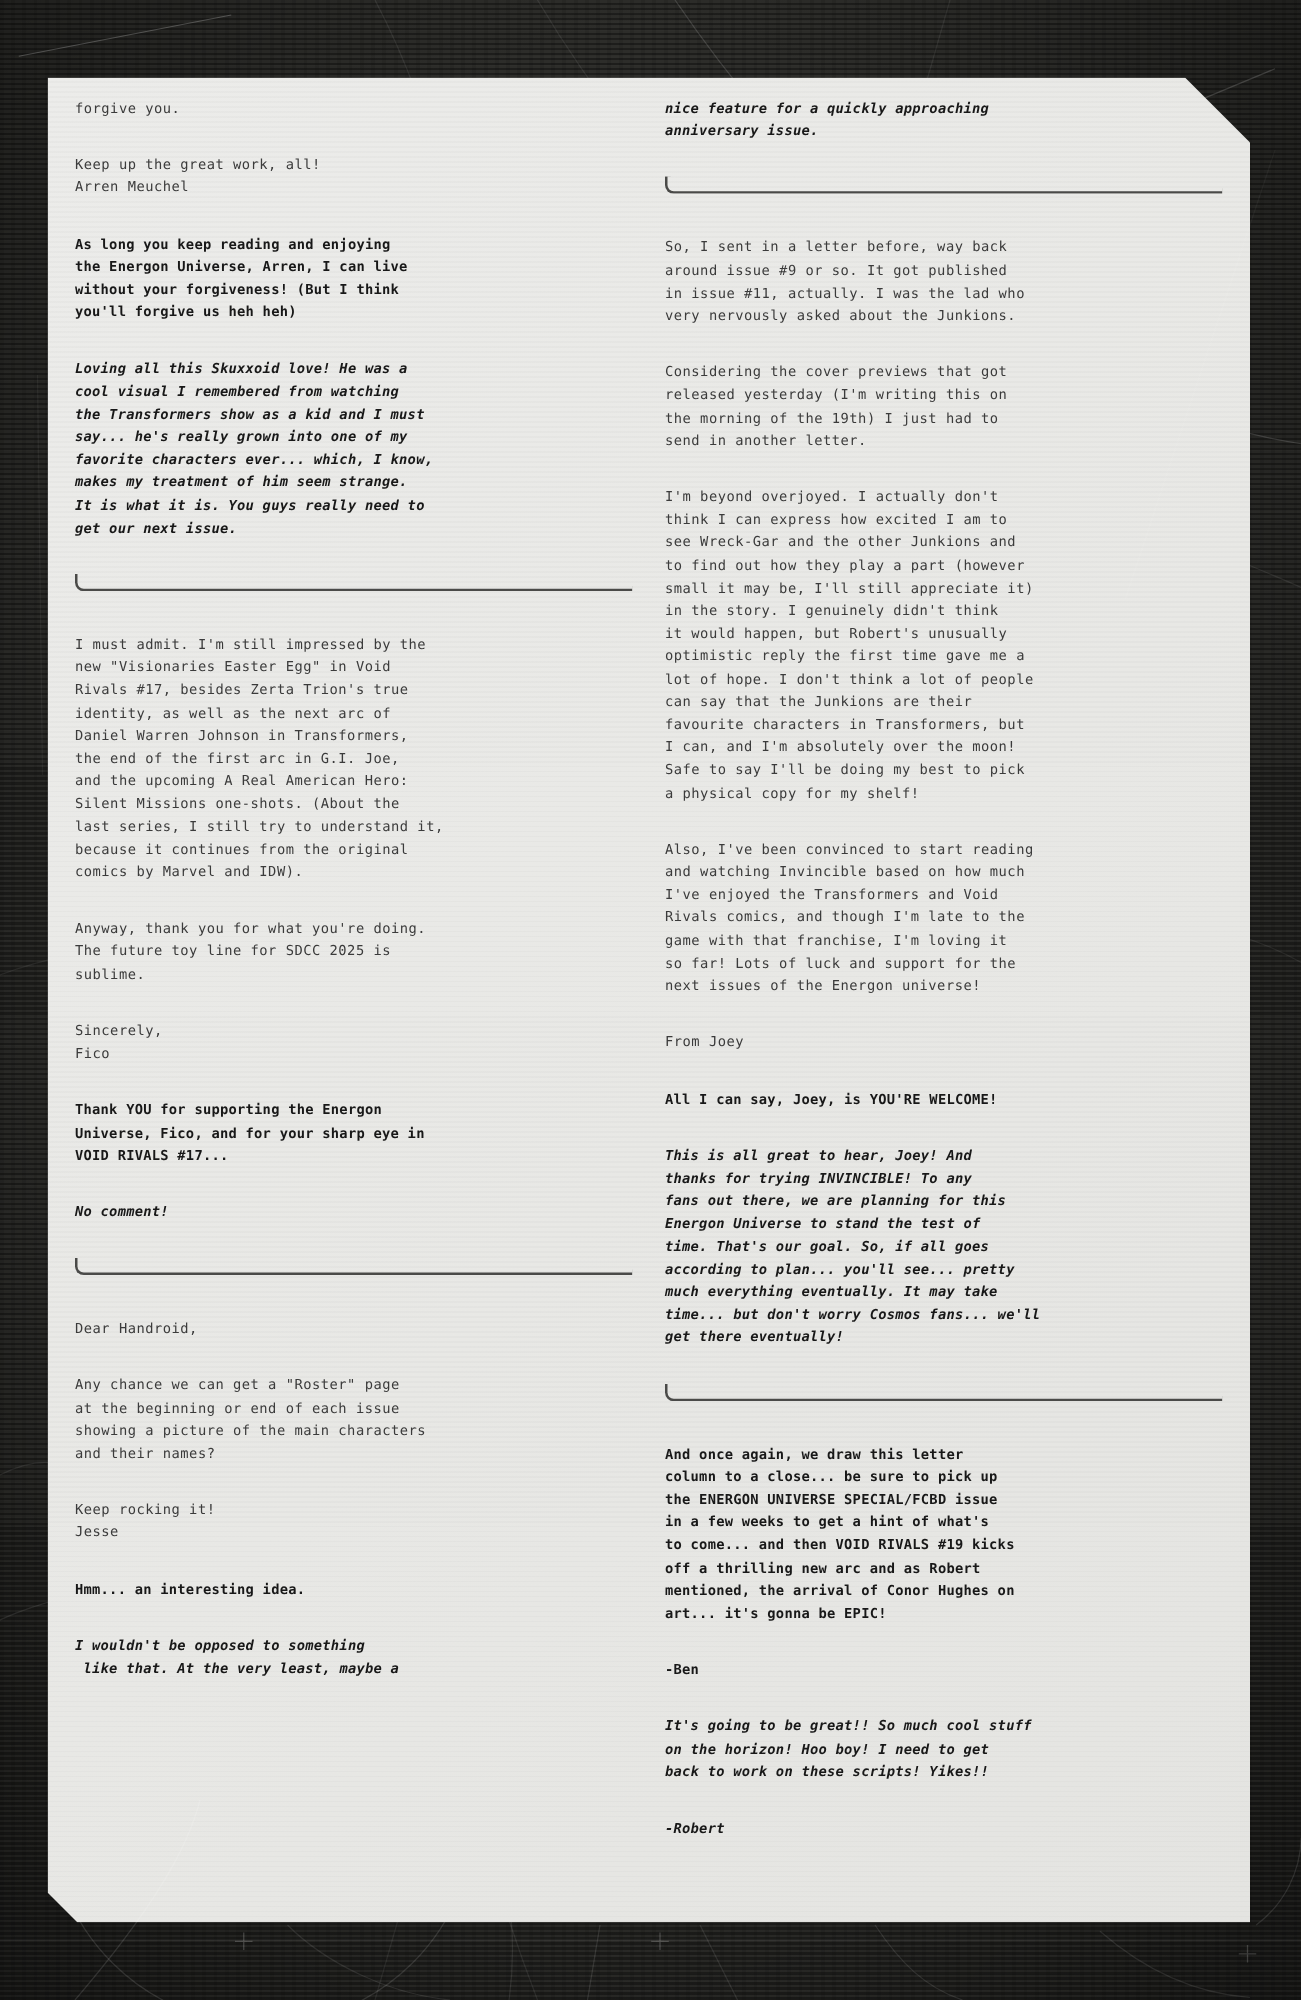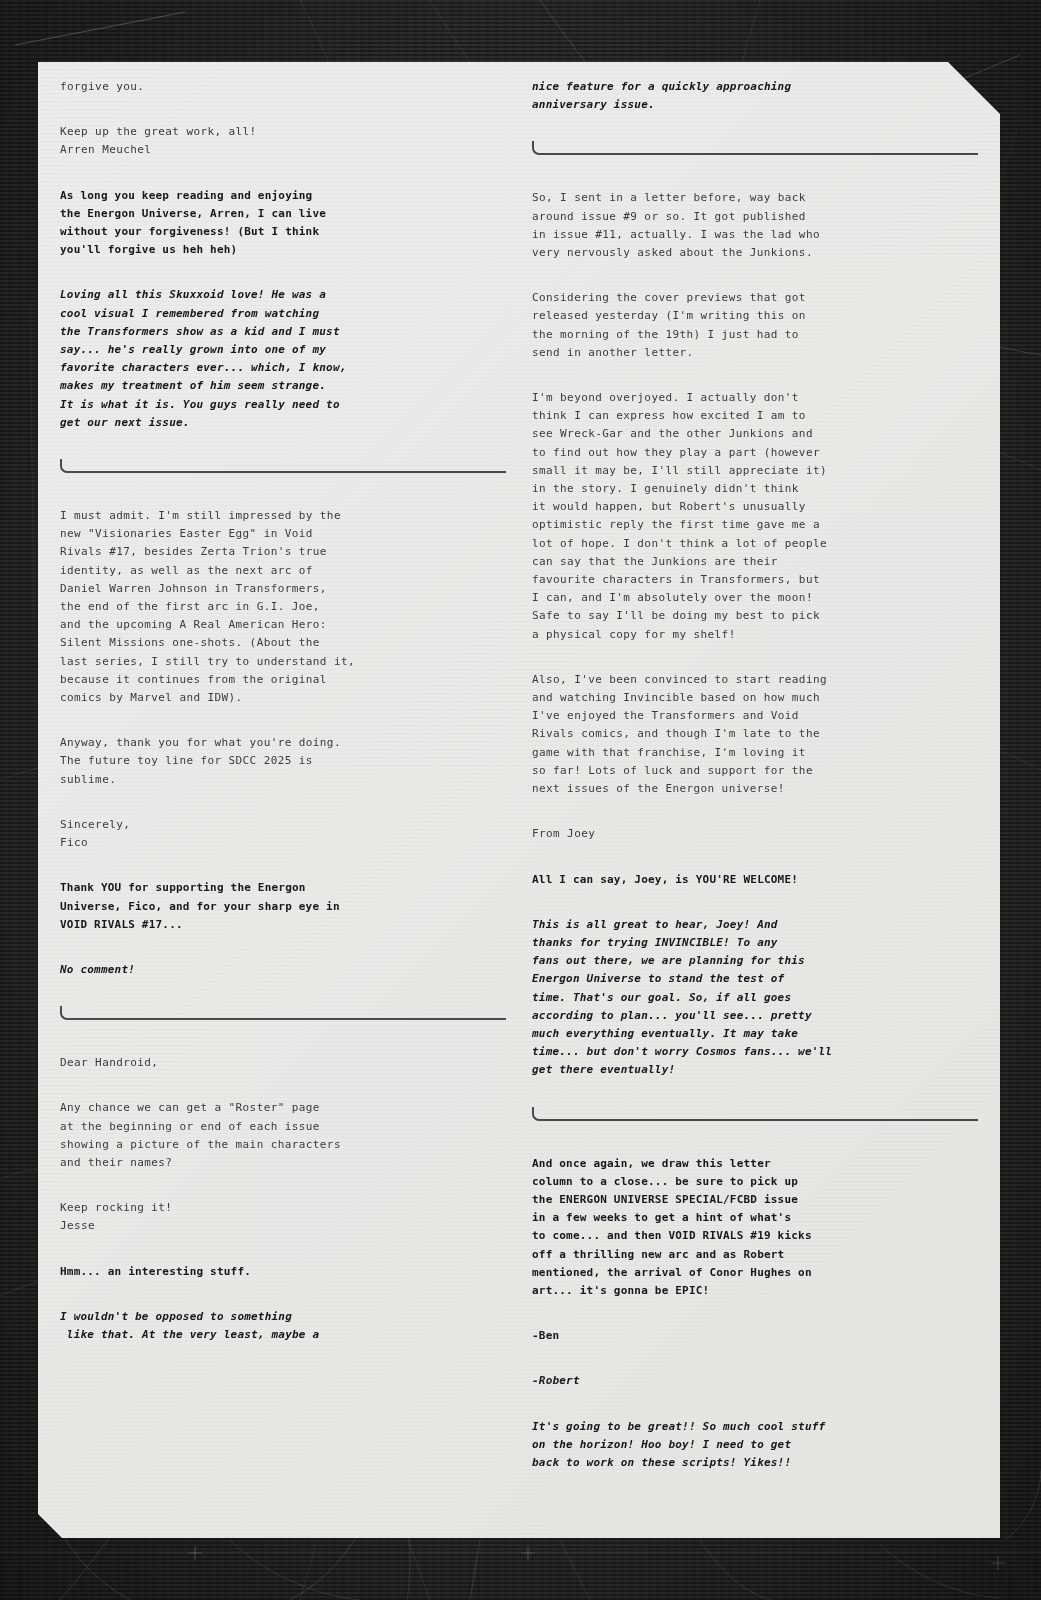"Hmm... an interesting stuff." p.block { text: stuff -> idea }
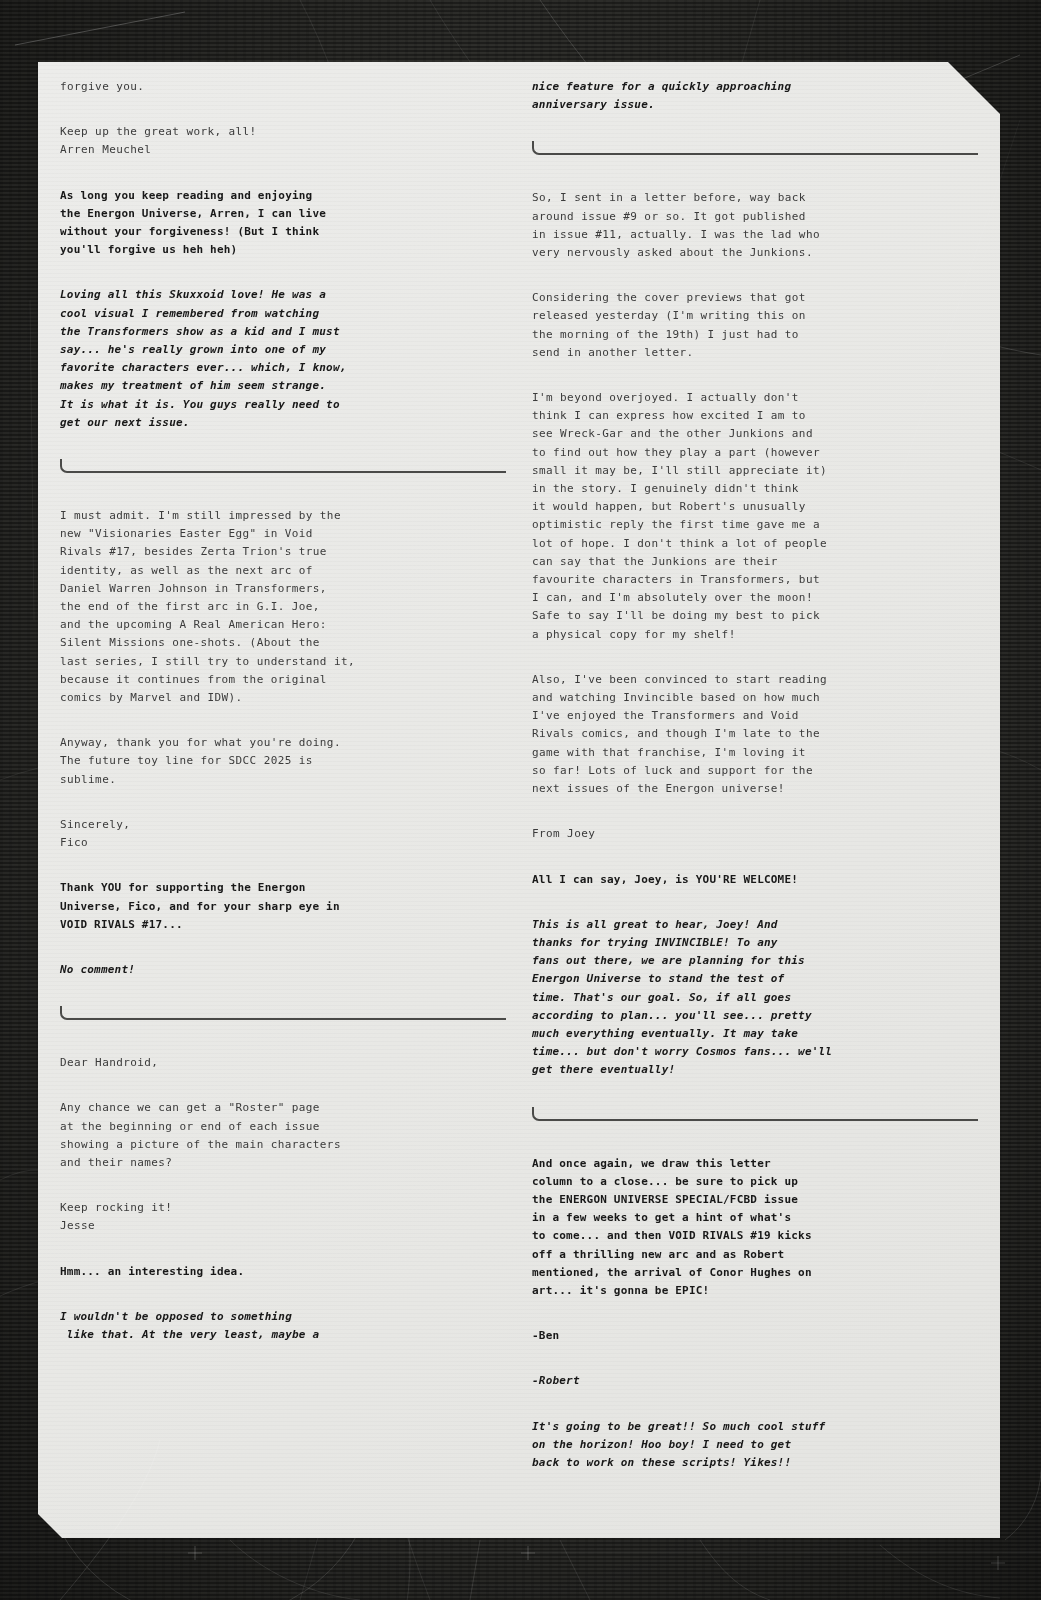"-Robert" p.block { order: before "It's going to be great!!" -> after "It's going to be great!!" }
